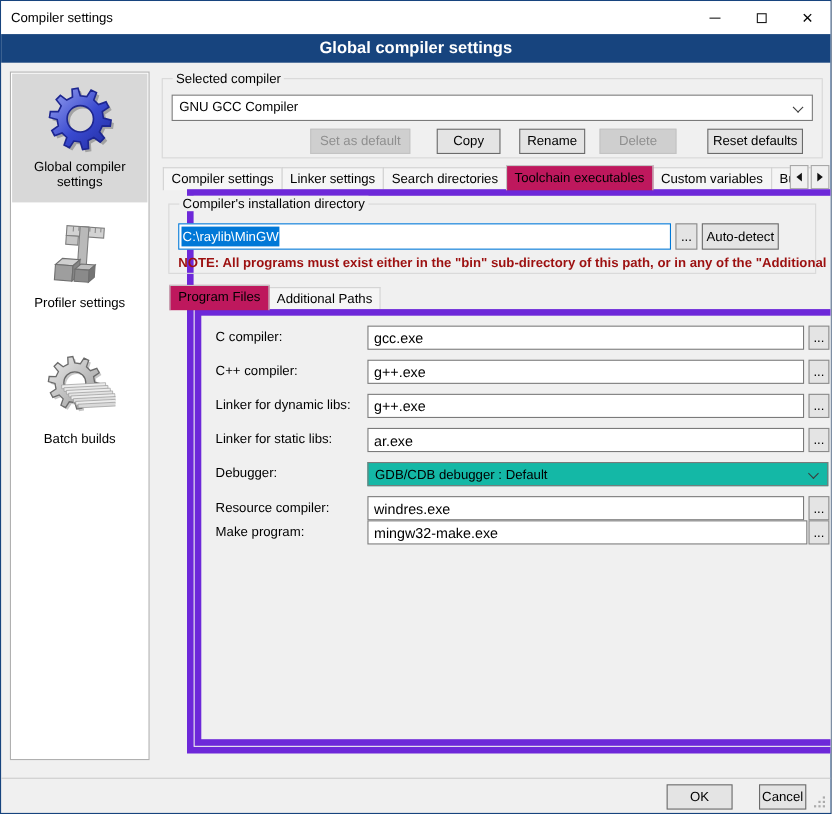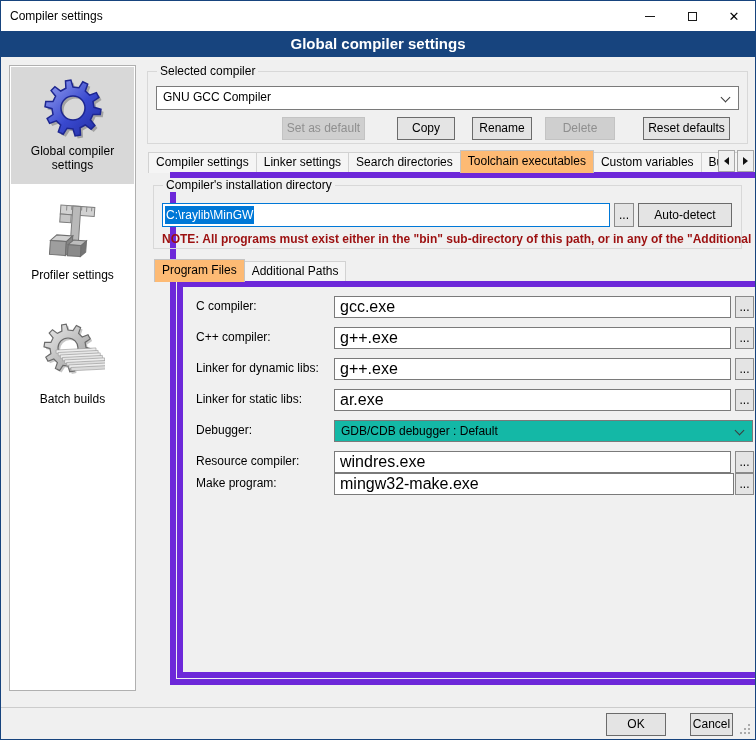"Set as default" button.btn { width: 83px -> 91px }
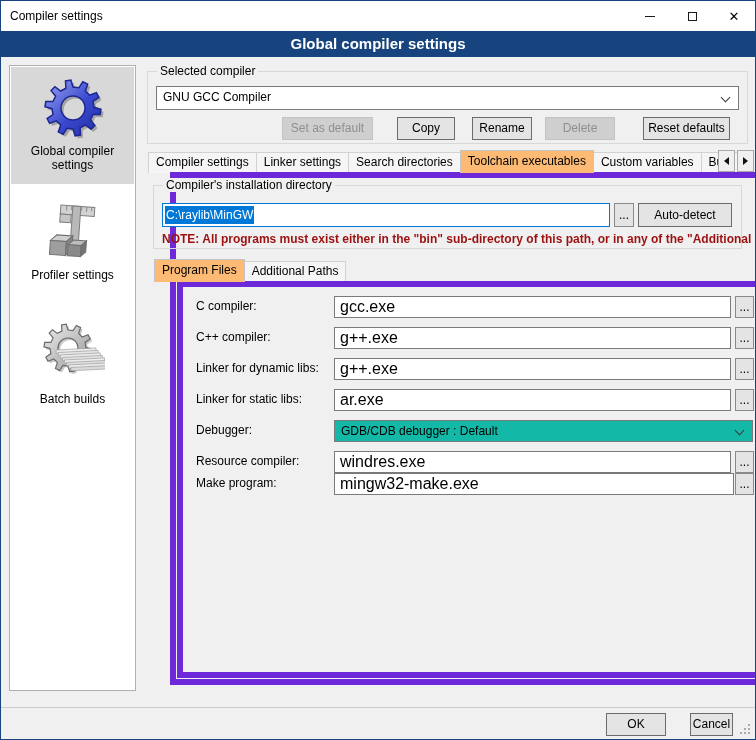"Toolchain executables" .tab.active { background: #fdba74 -> #be185d }
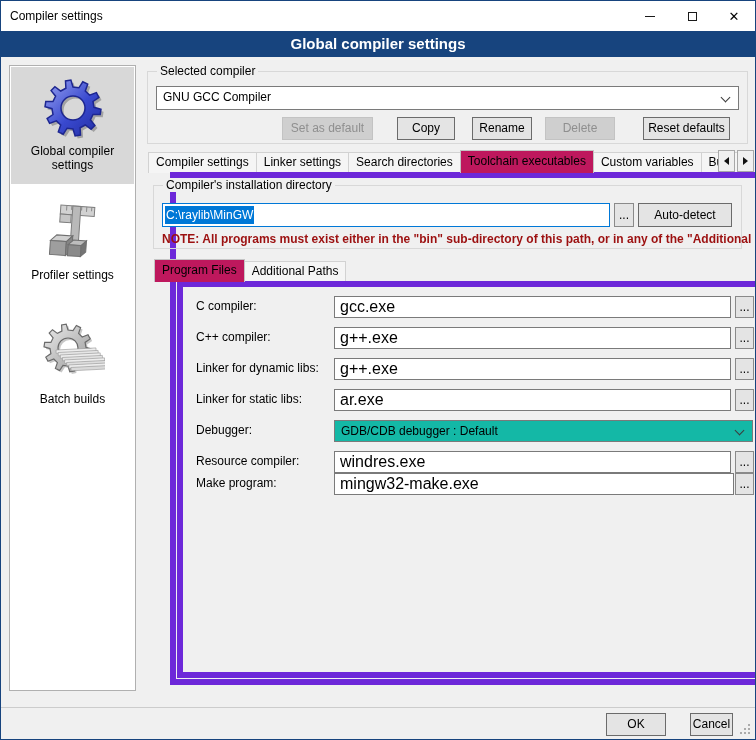"Auto-detect" button.btn { width: 94px -> 70px }
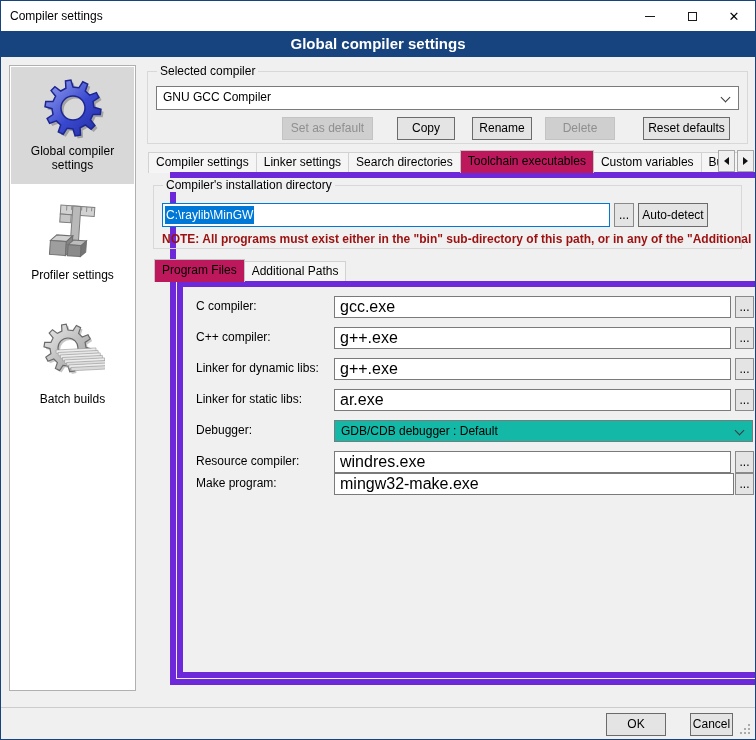"gcc.exe" .tfield { font-size: 16px -> 13px }
